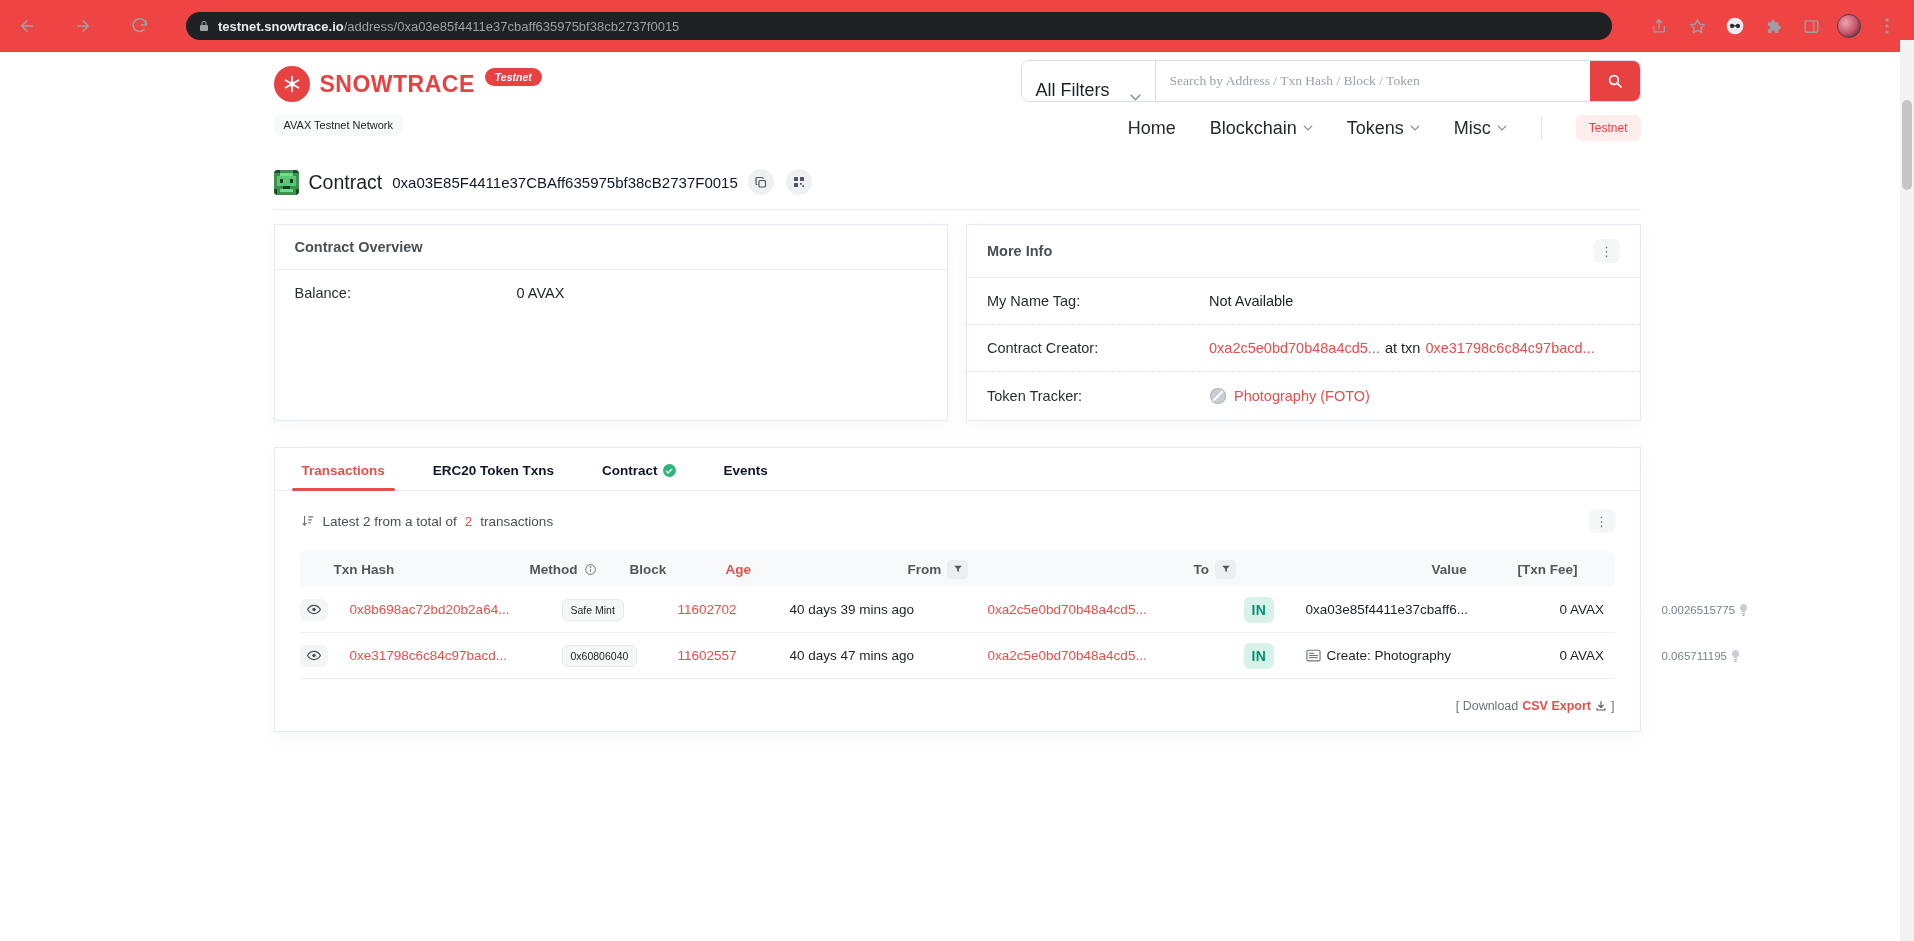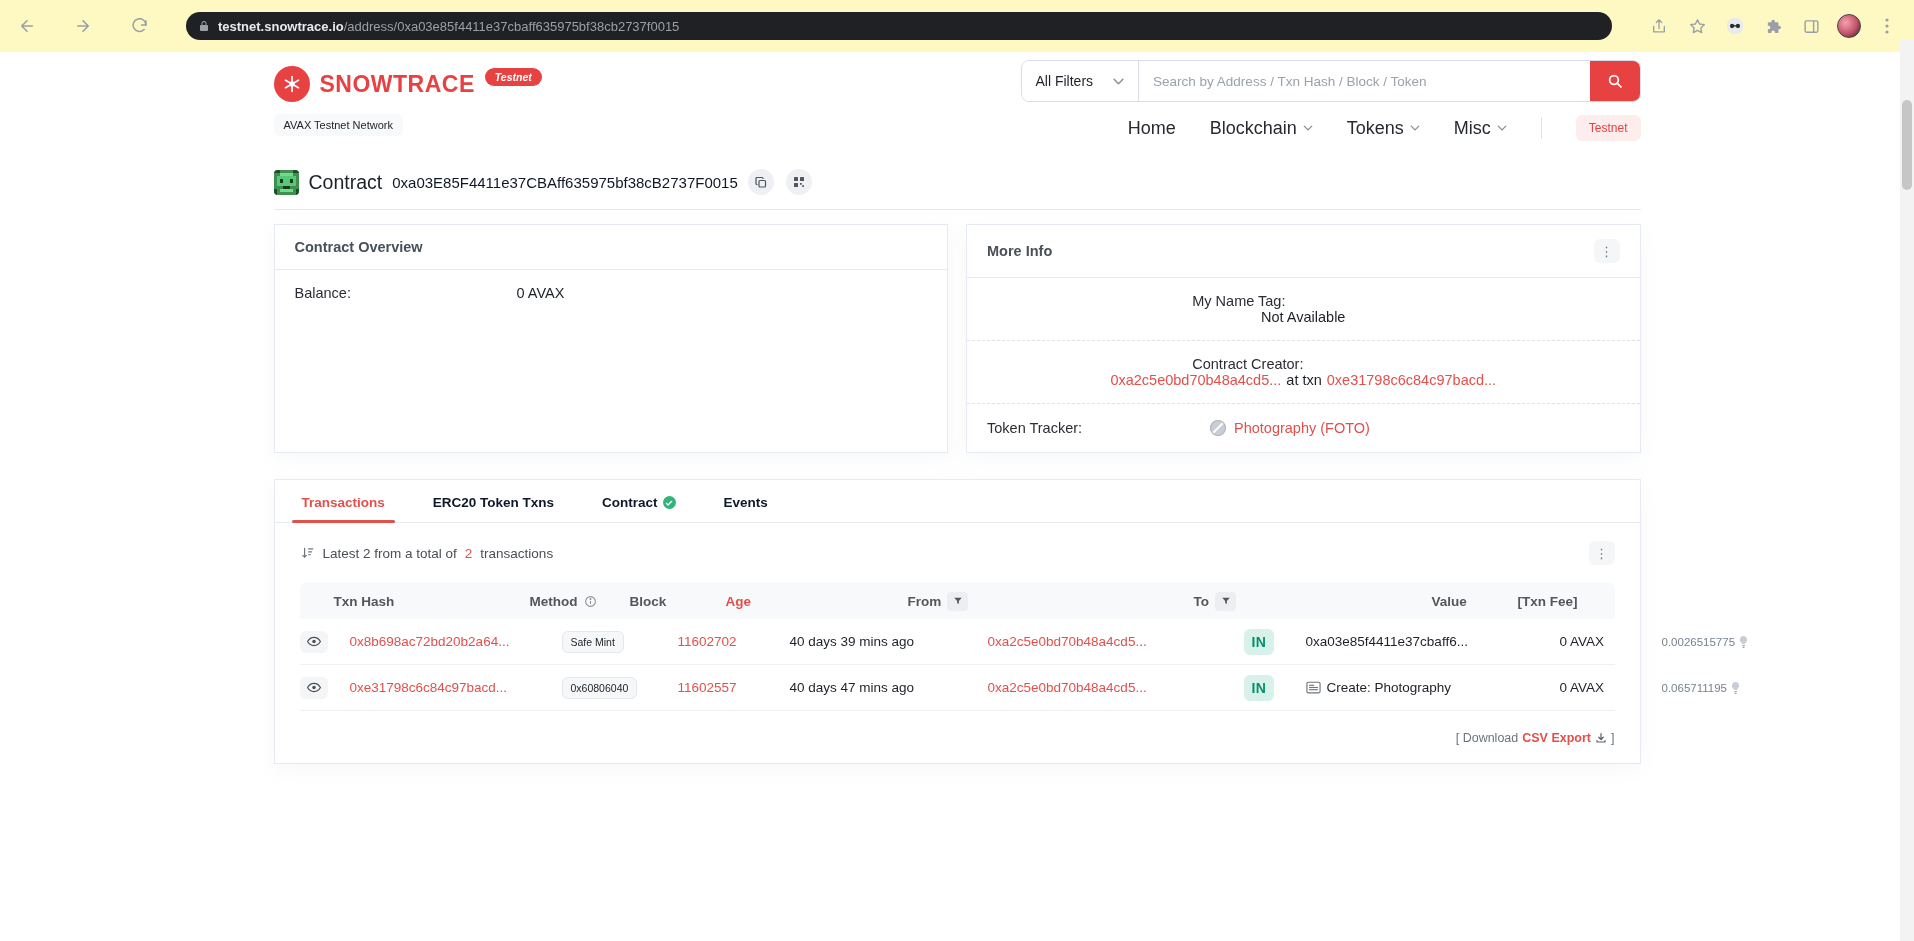"testnet.snowtrace.io/address/0xa03e85f44" .browser { background: #fef9c3 -> #ef4444 }
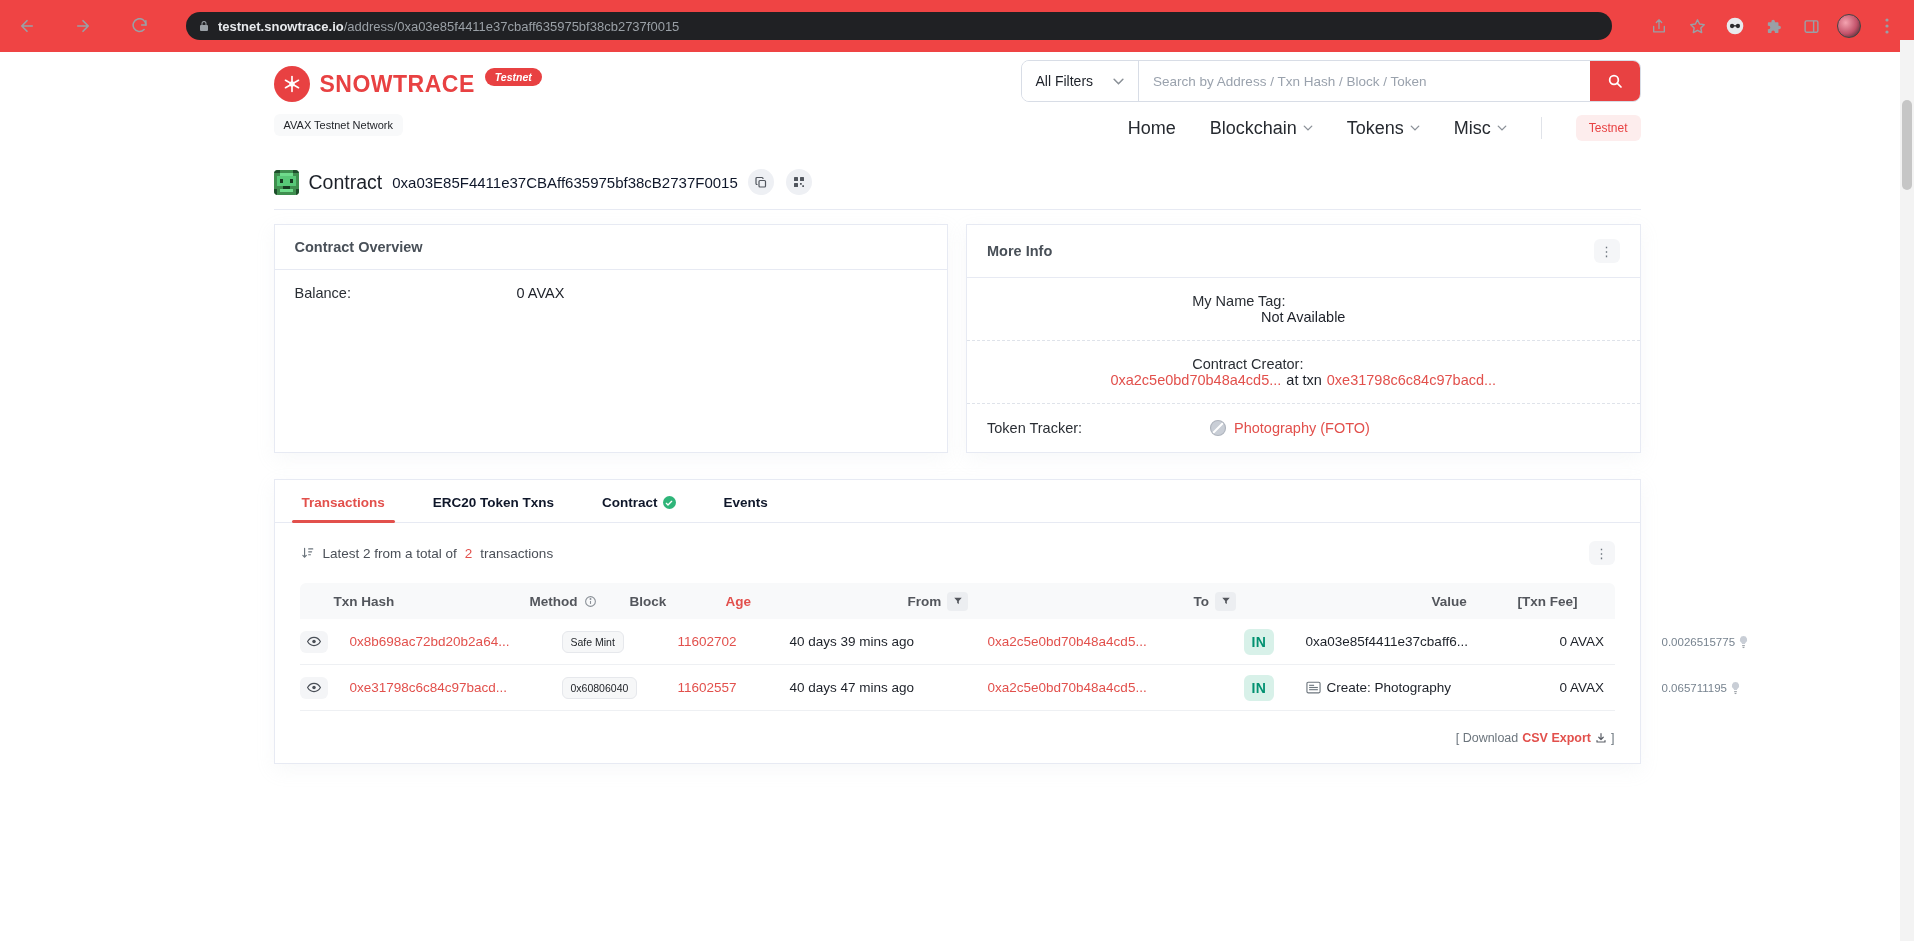"All Filters" .filter-select { align-items: center -> flex-end; font-size: 14px -> 18px }
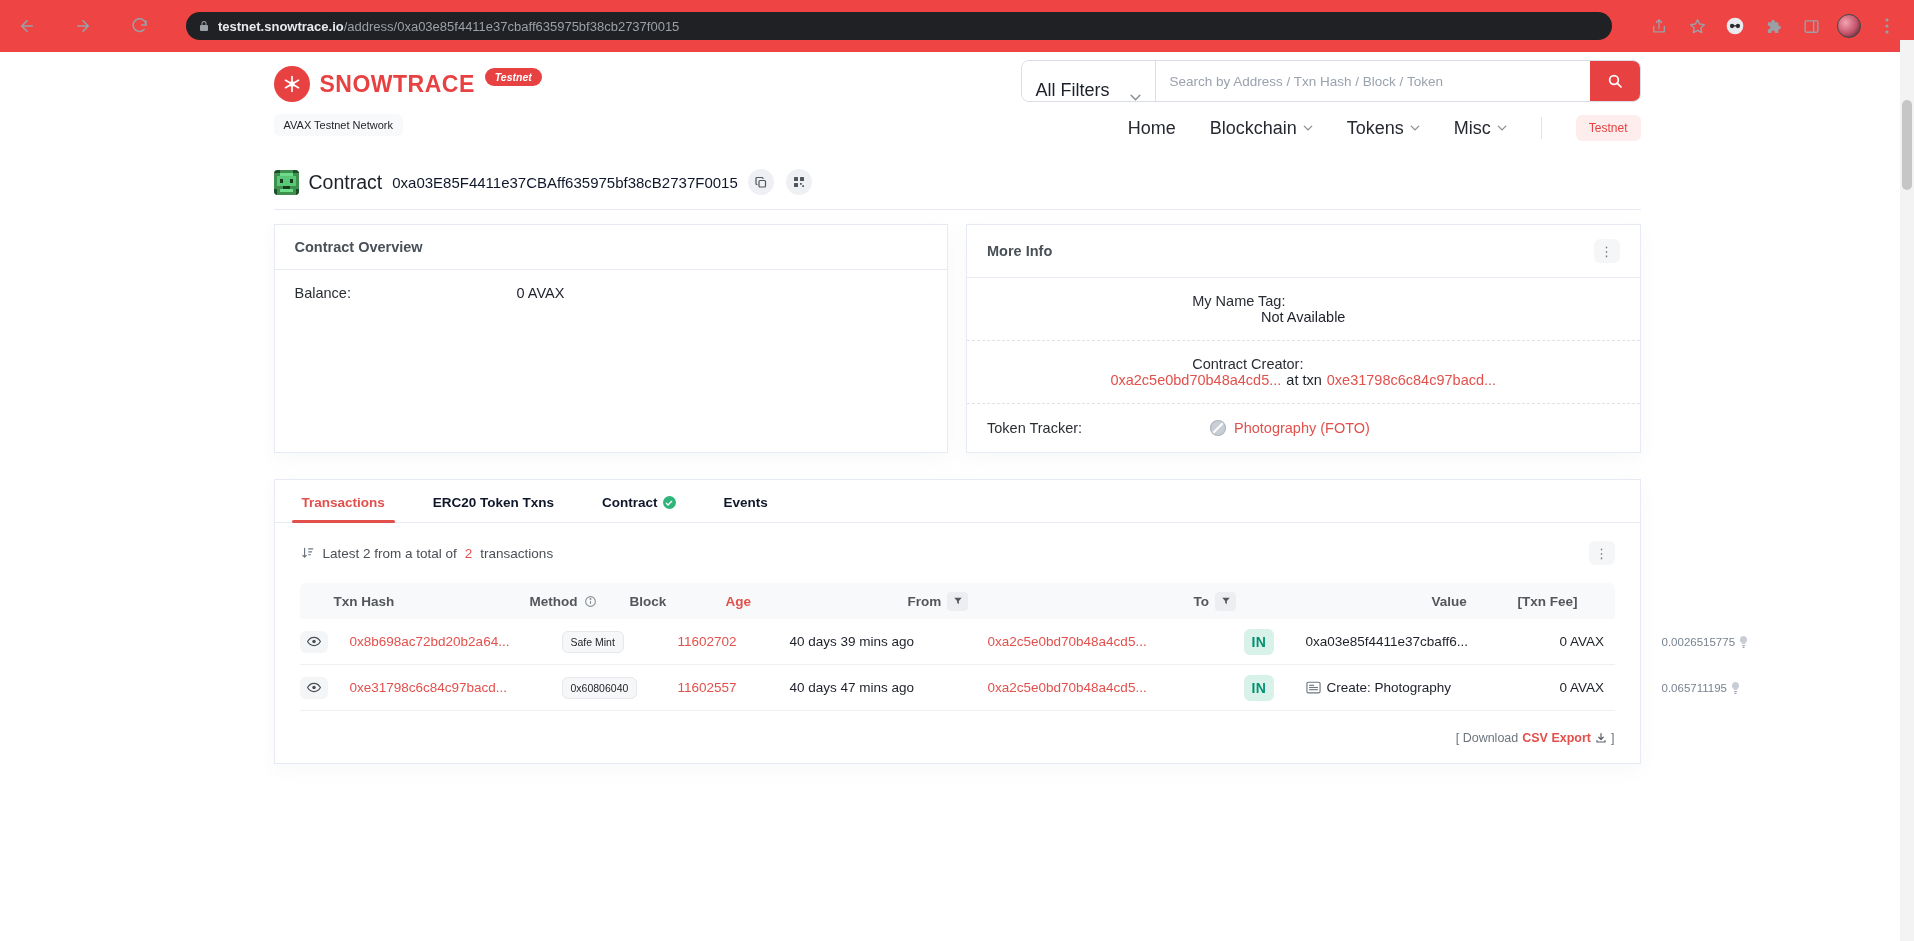"Search by Address / Txn" .search-input { font-family: Liberation Sans, sans-serif -> Liberation Serif, serif }
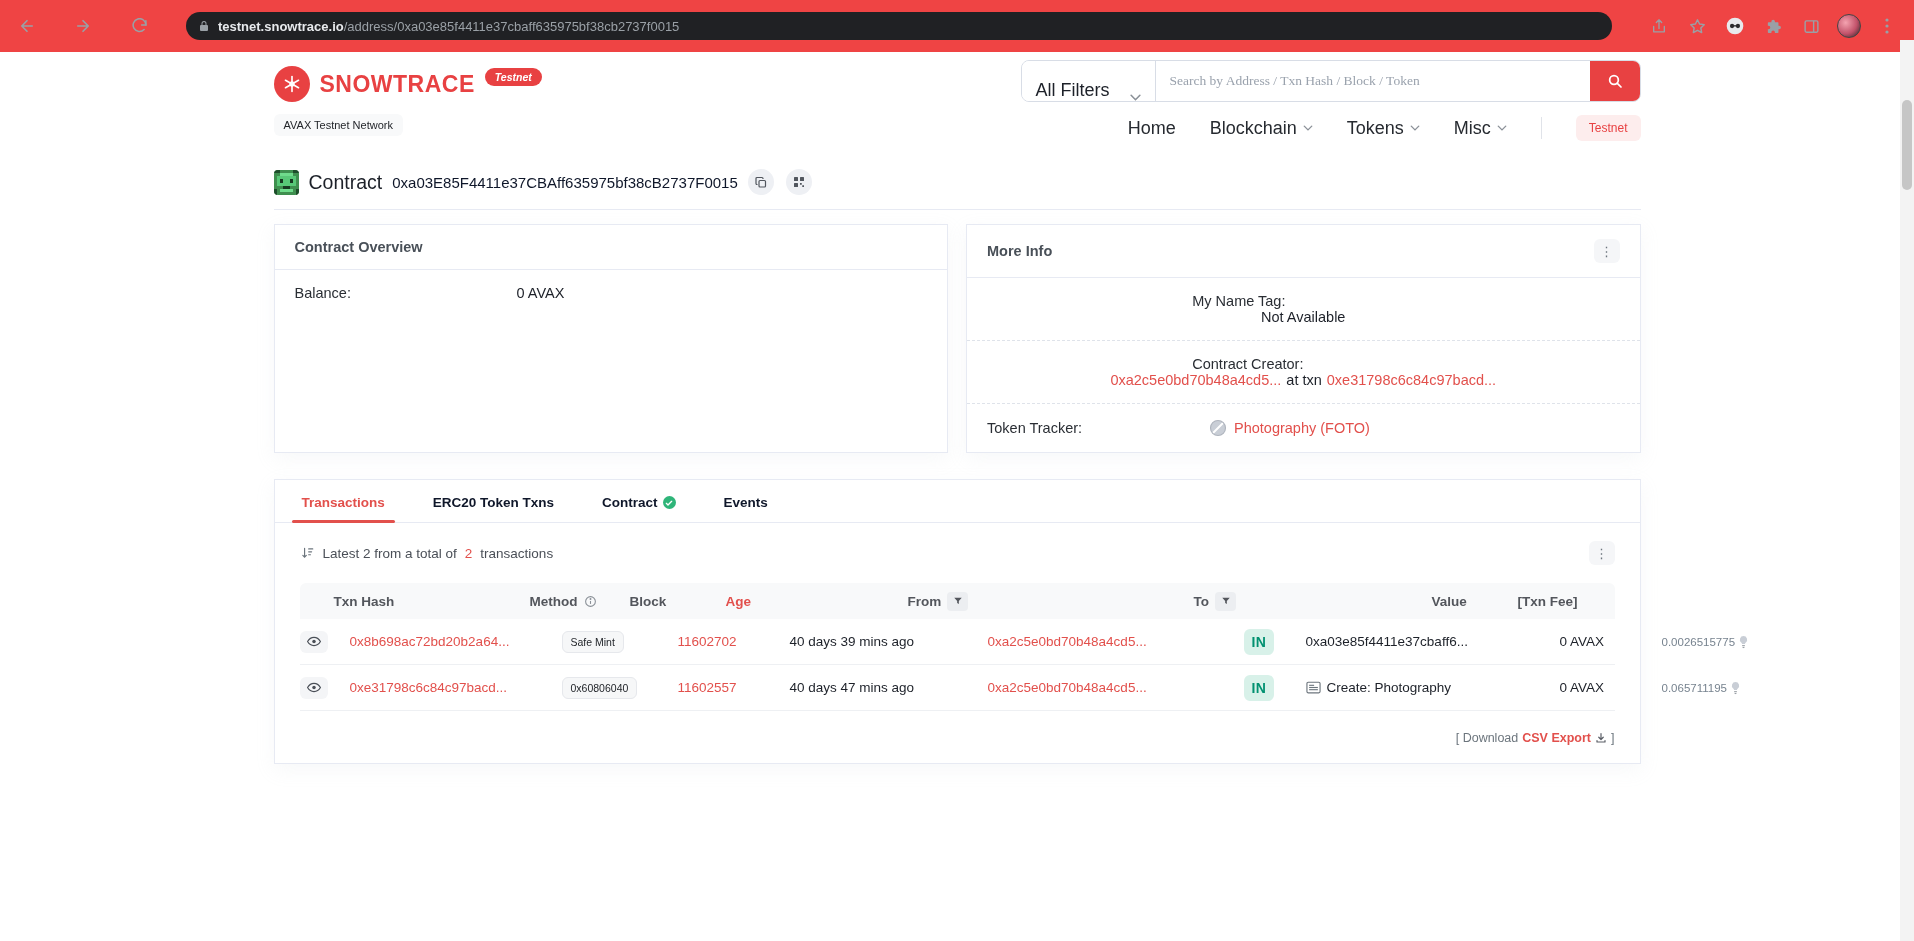"My Name Tag:" .info-row.dashed { flex-direction: column -> none }
